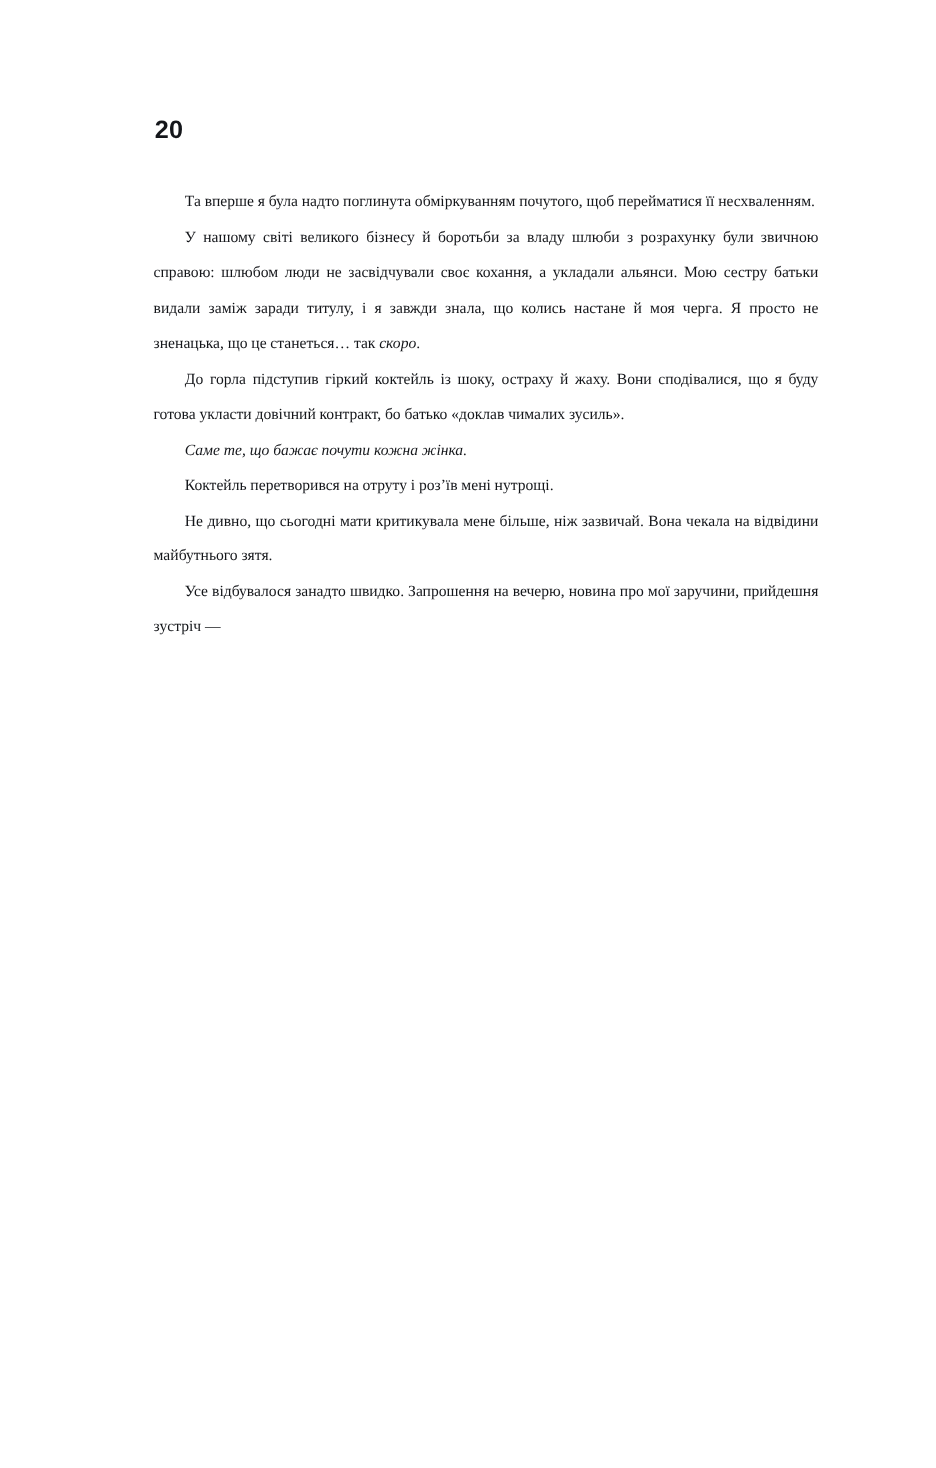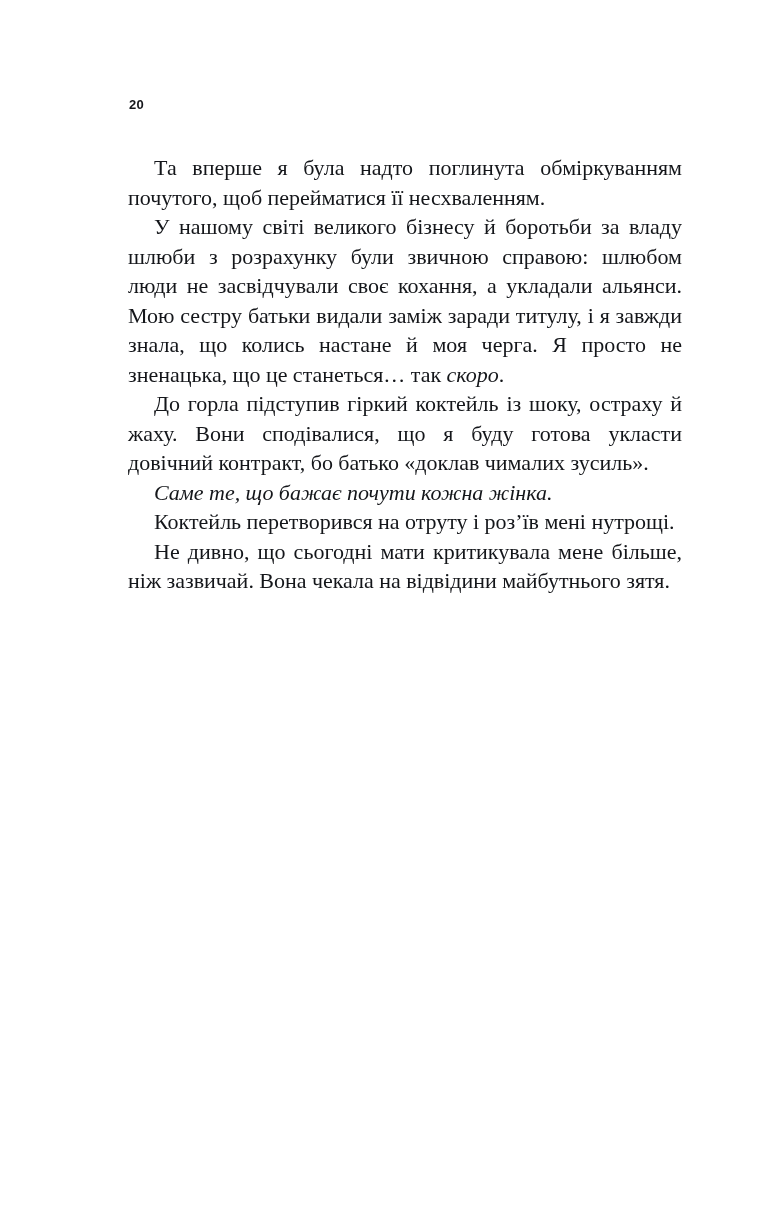"20" .folio { font-size: 13px -> 21px }
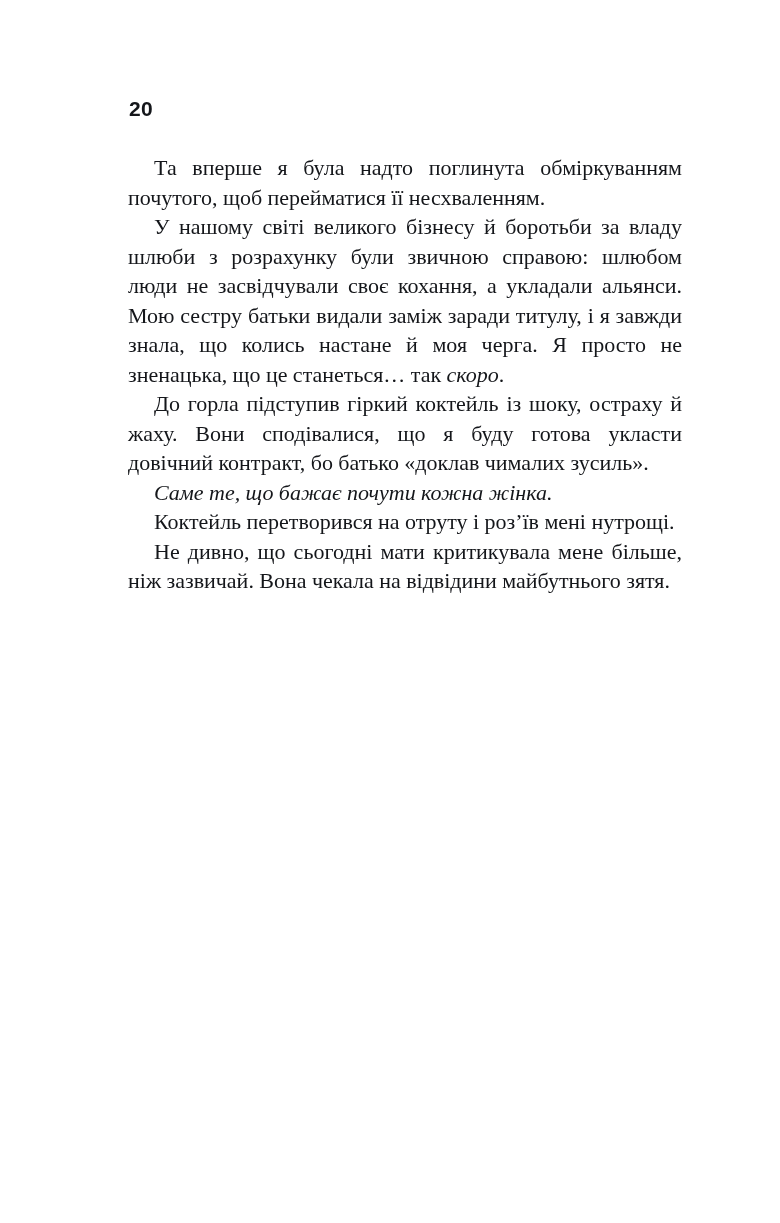"Та вперше я була надто" .textblock { font-size: 22px -> 13px }
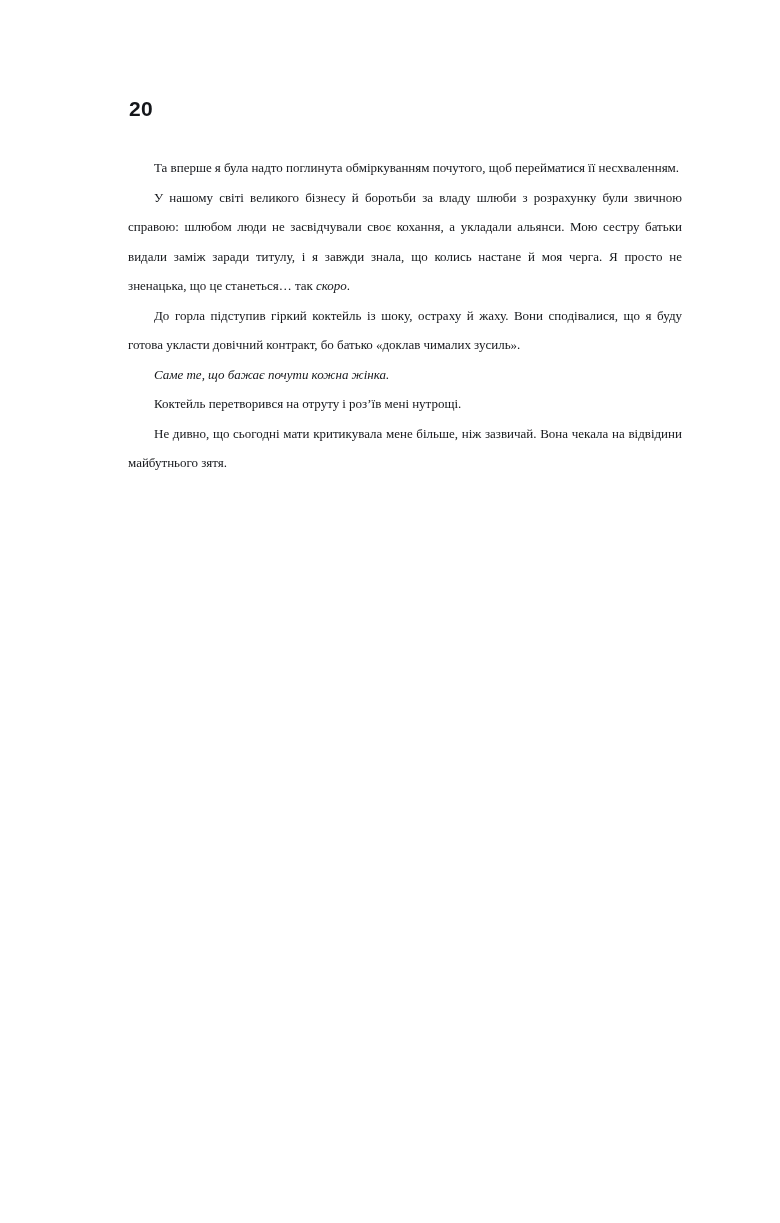"Усе відбувалося занадто швидко." p { html: none -> <p>Усе відбувалося занадто швидко. Запрошення на вечерю, новина про мої заручини, прийдешня зустріч —</p> }
